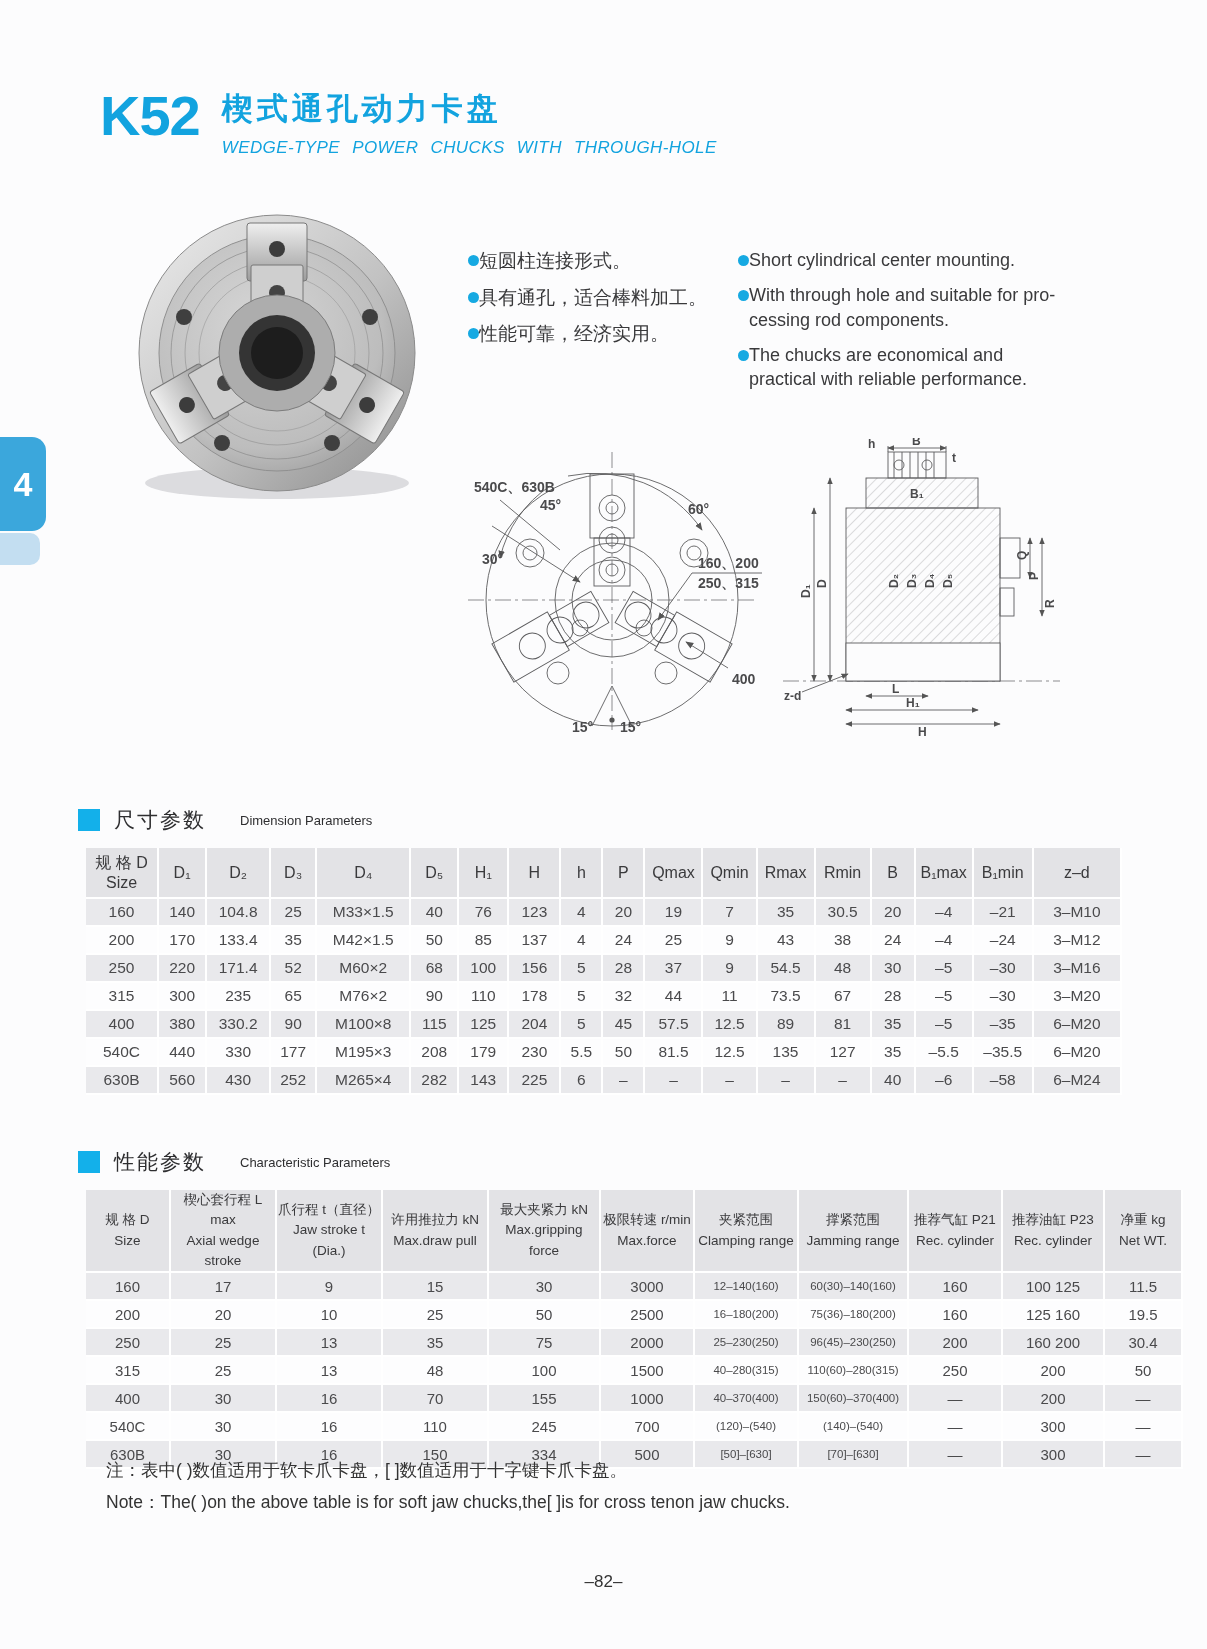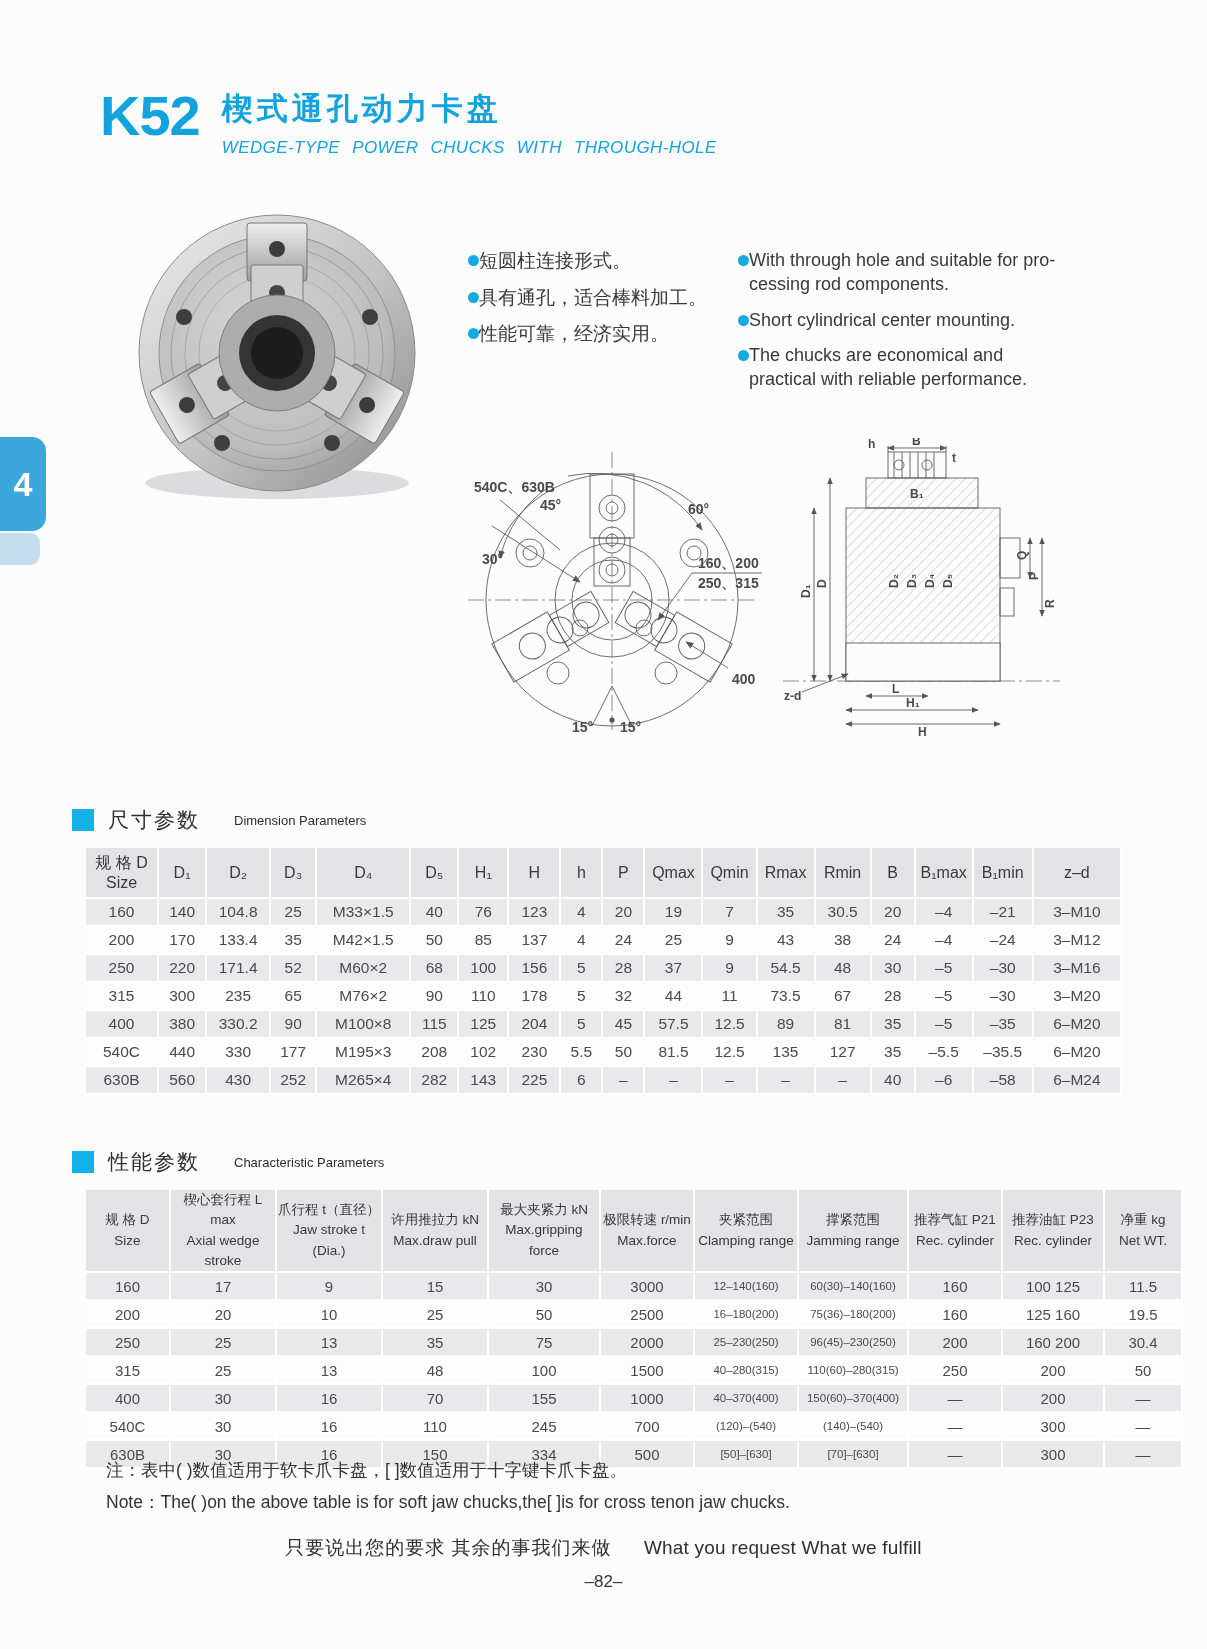"With through hole and suitable" li { order: before "Short cylindrical center mounting." -> after "Short cylindrical center mounting." }
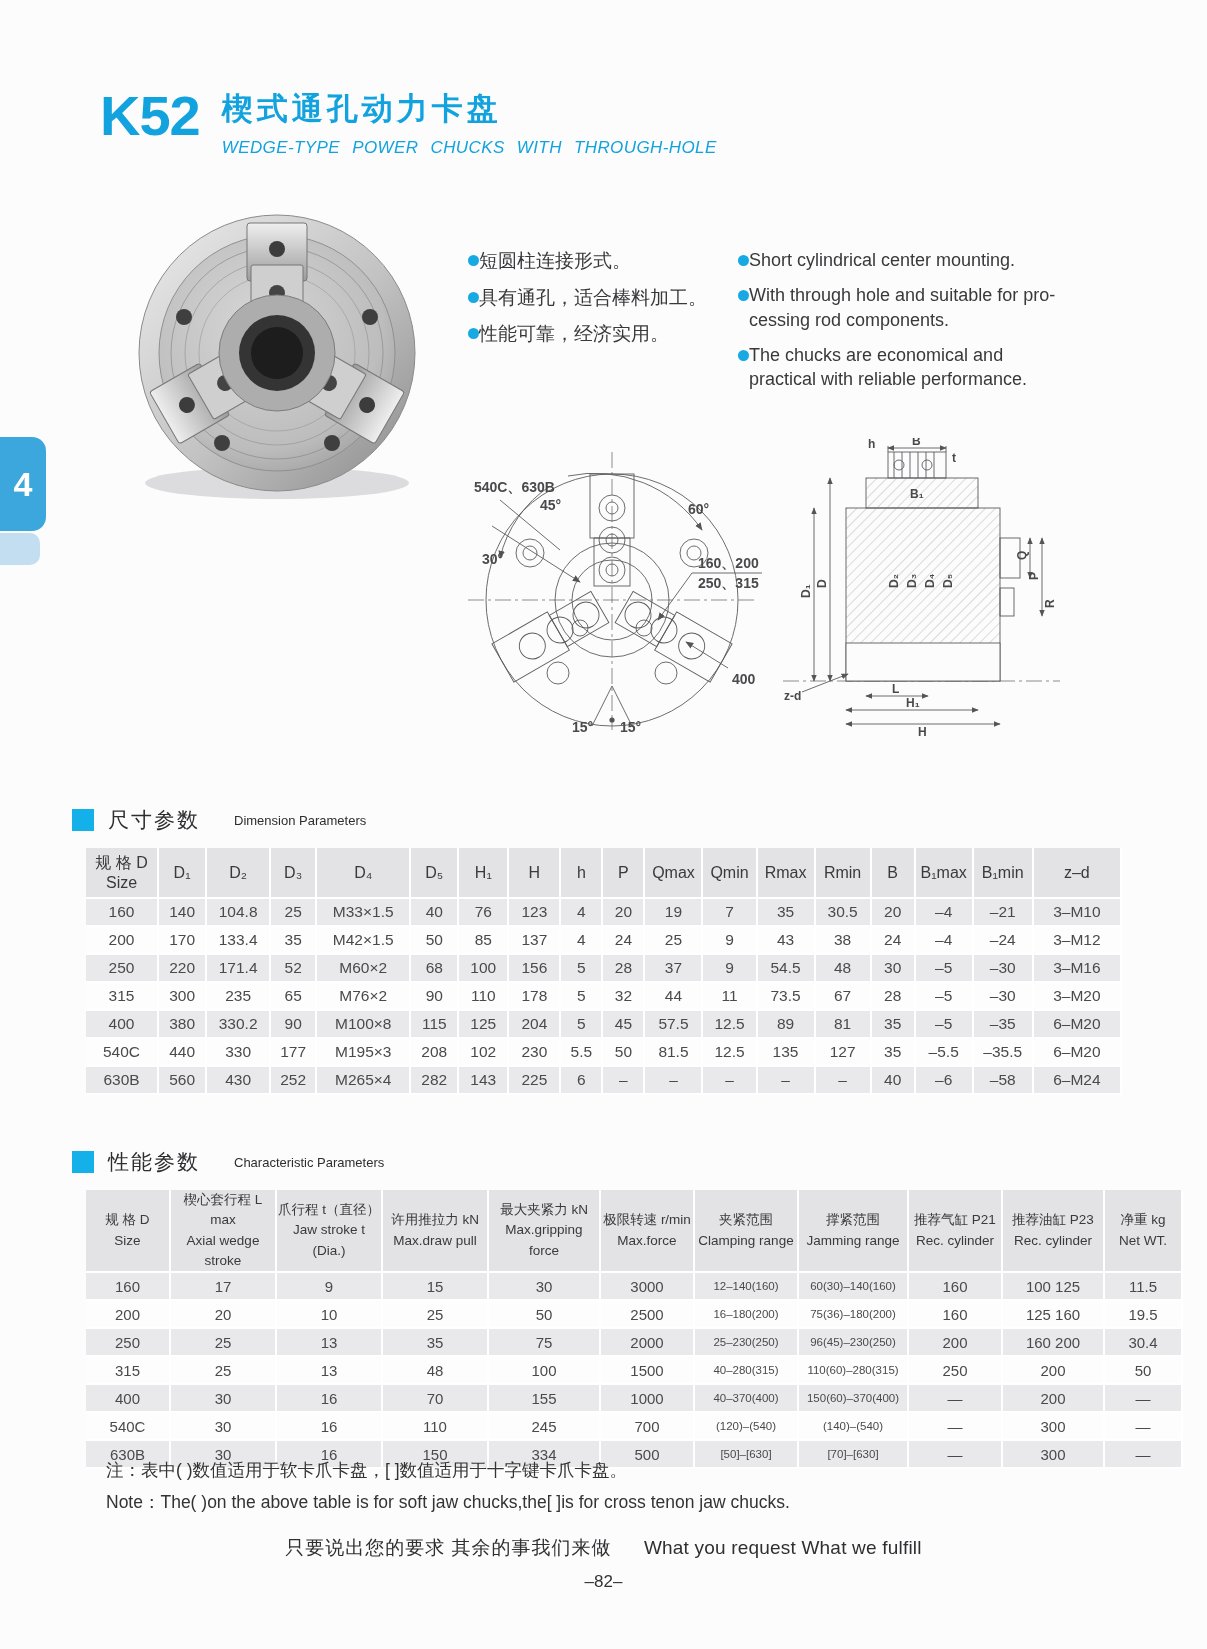"尺寸参数" .sect { left: 72px -> 78px }
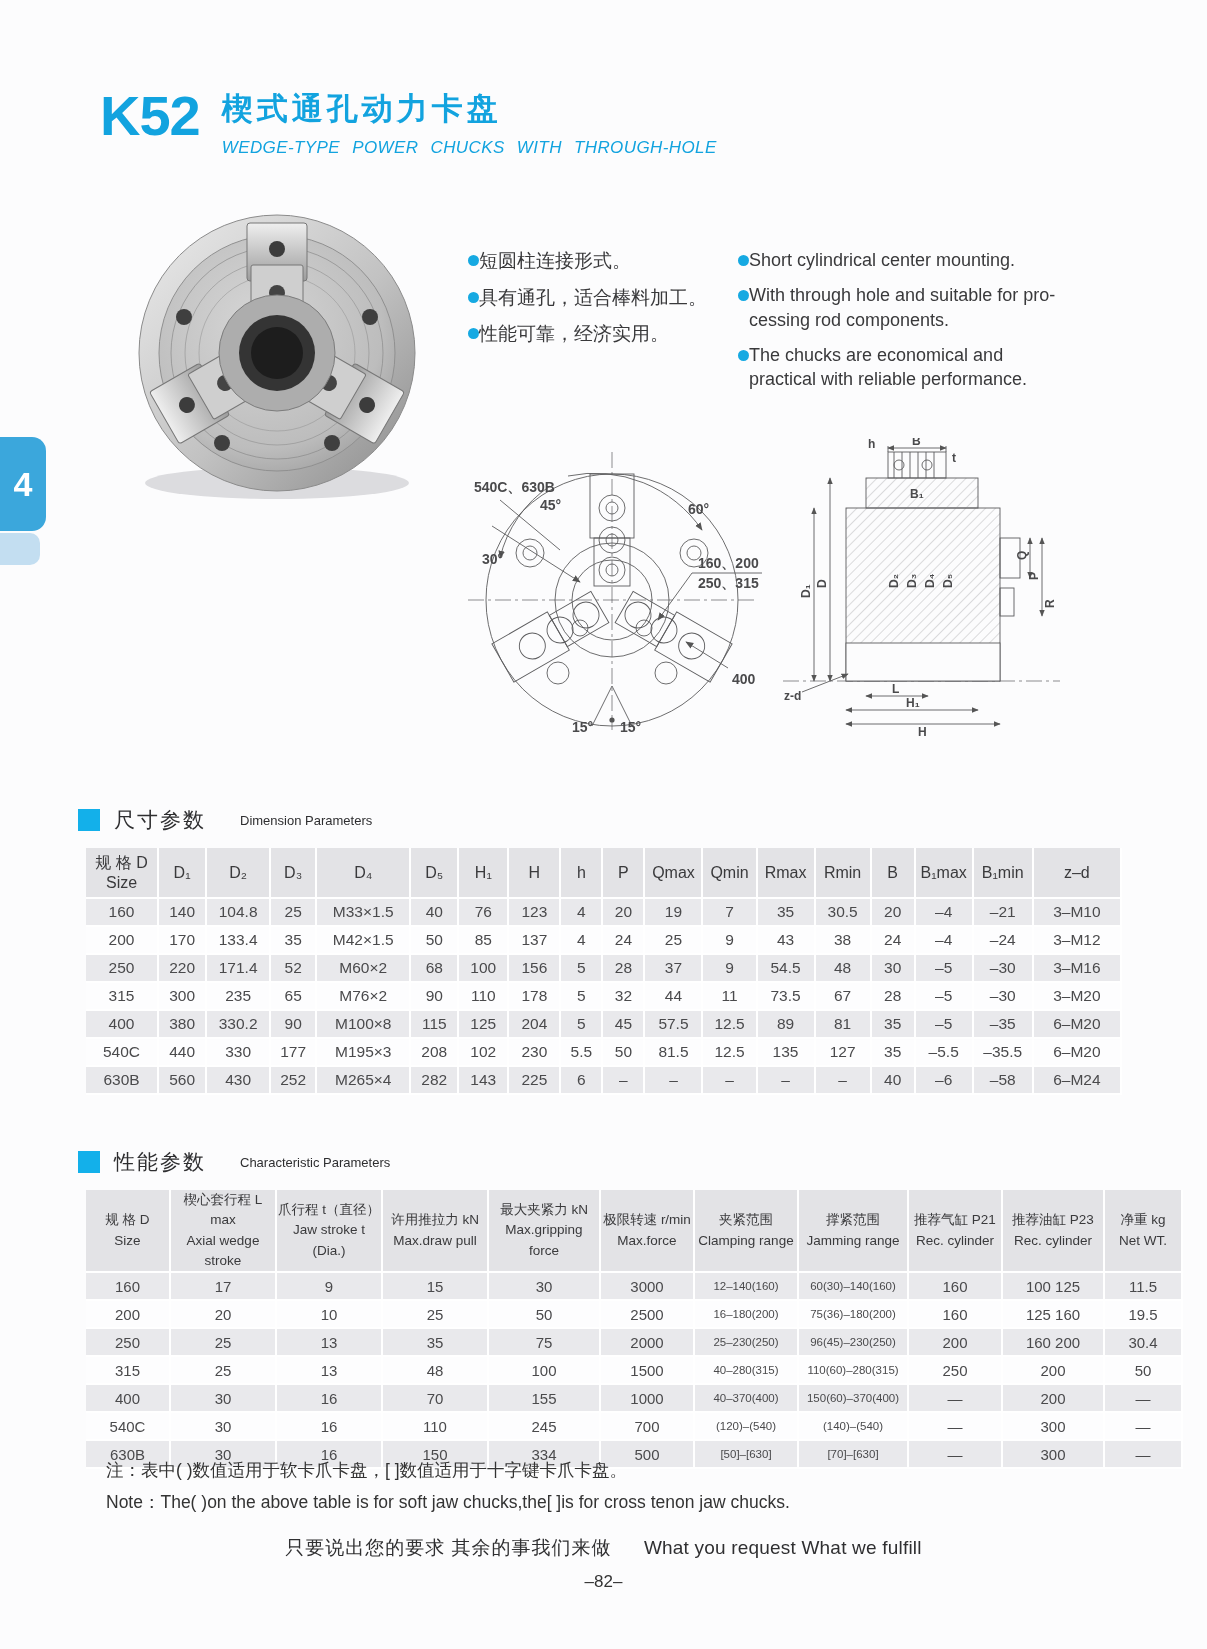"102" td { text: 102 -> 179 }
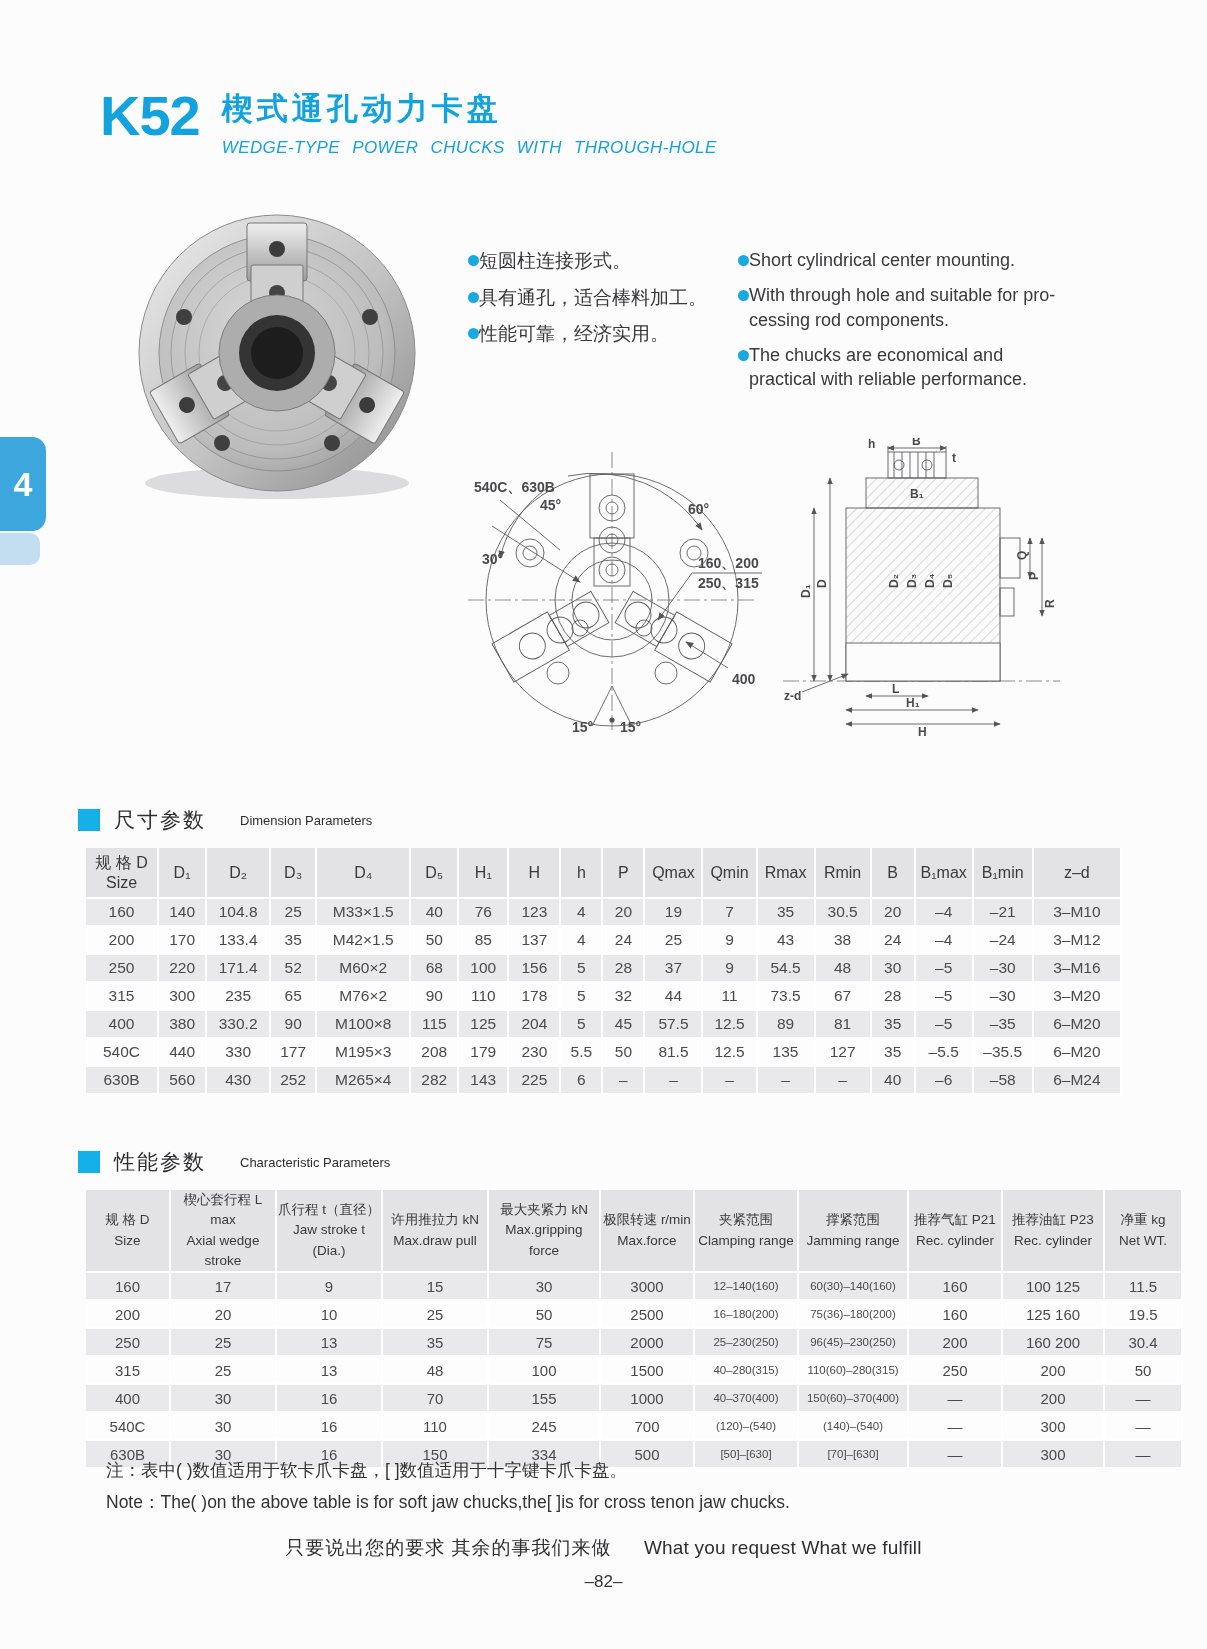"只要说出您的要求 其余的事我们来做 What you request" div.slogan { html: <div> <span>只要说出您的要求 其余的事我们来做</span> <span>What you request What we fulfill</span> </div> -> none }
